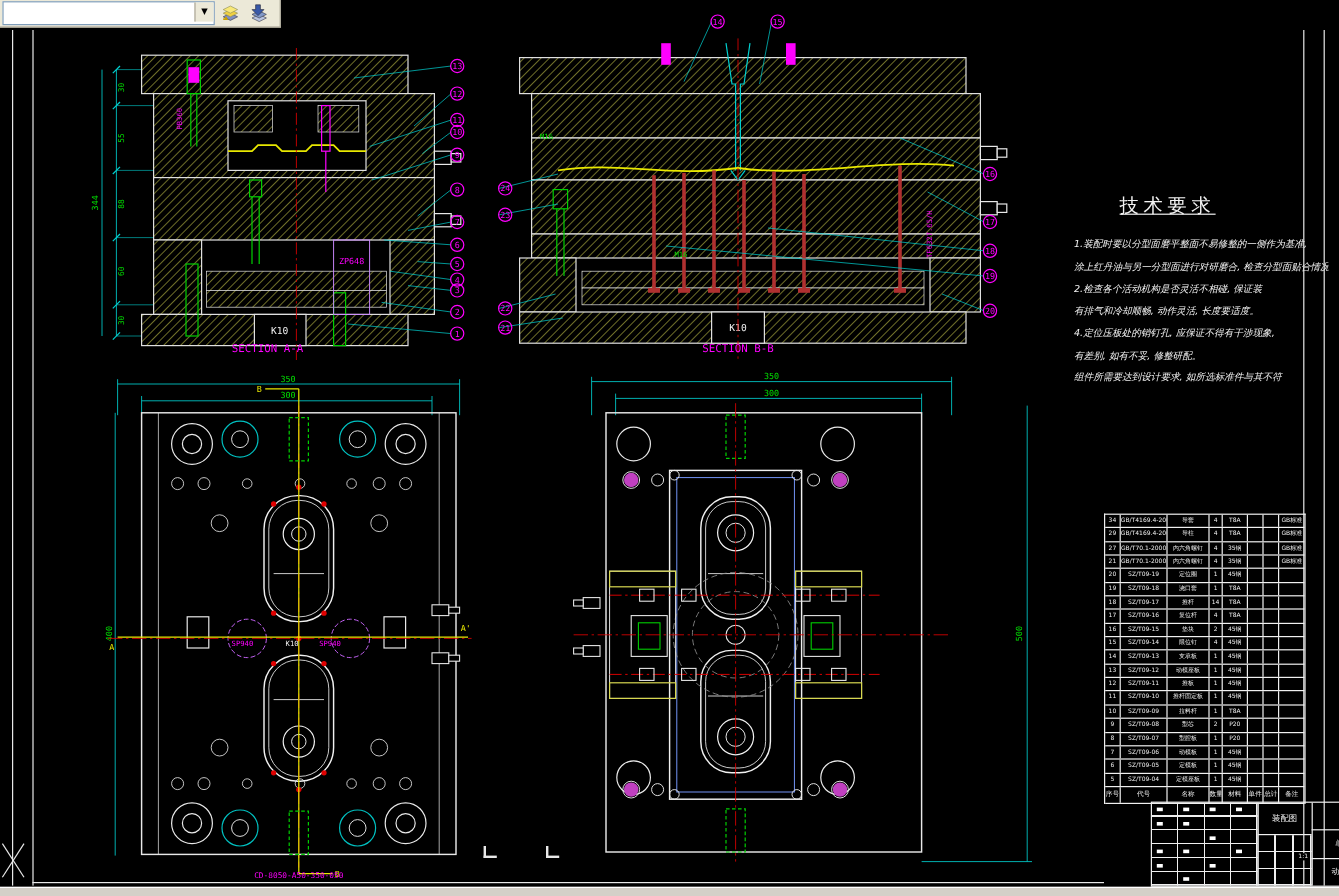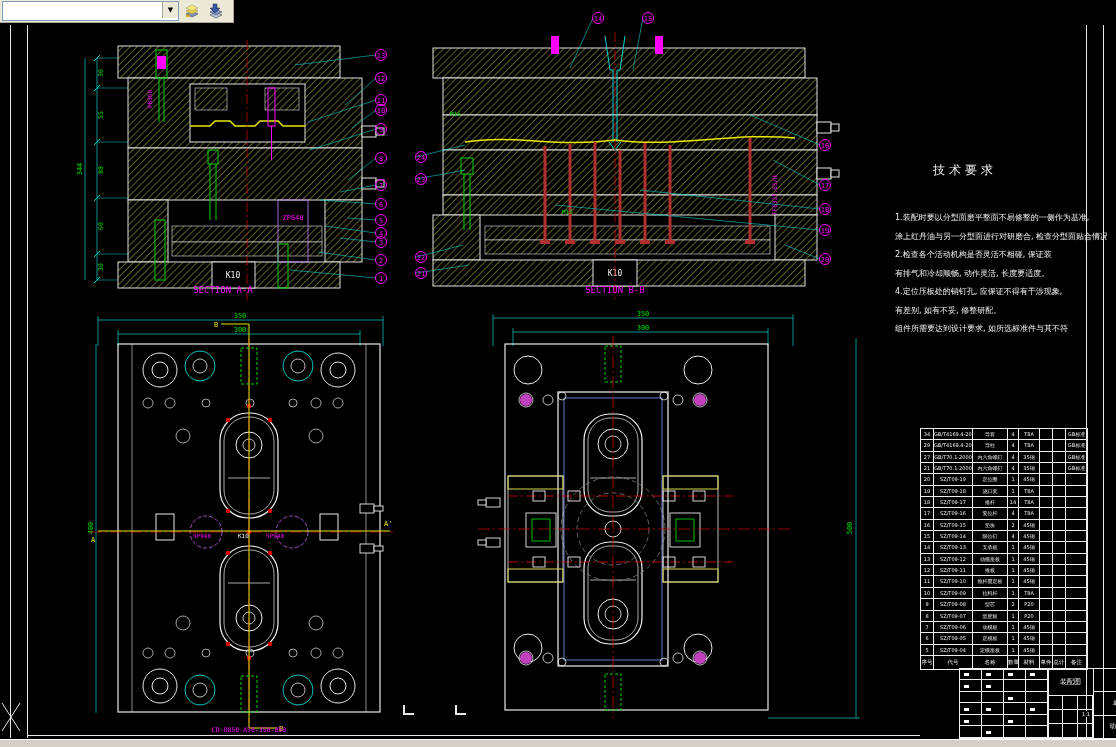"技术要求" #techreq .tr-title { font-size: 12px -> 16px; margin-bottom: 30px -> 12px; text-decoration: none -> underline }
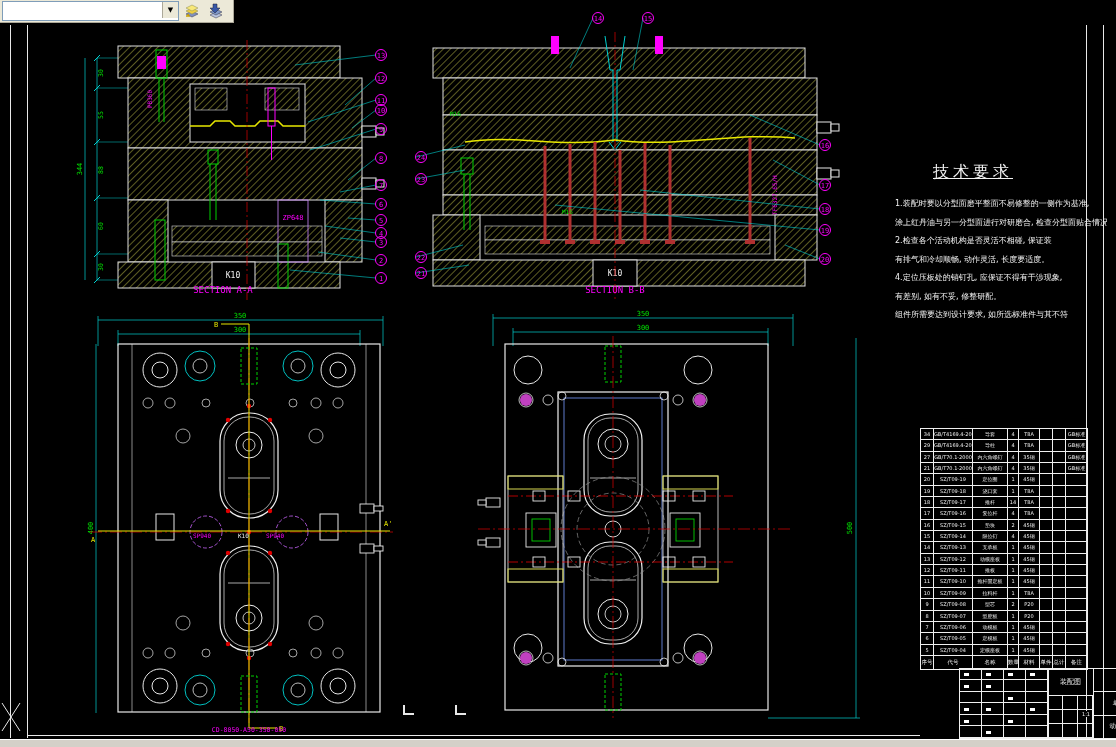"1.装配时要以分型面磨平整面不易修整的一侧作为基准," #techreq .tr-line { font-style: none -> italic }
